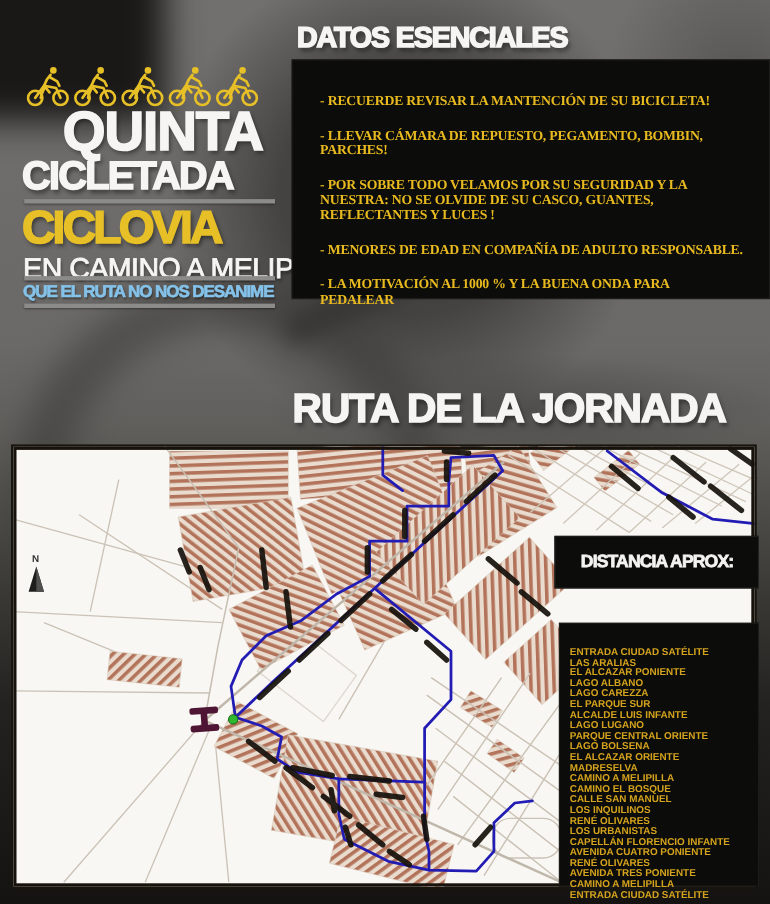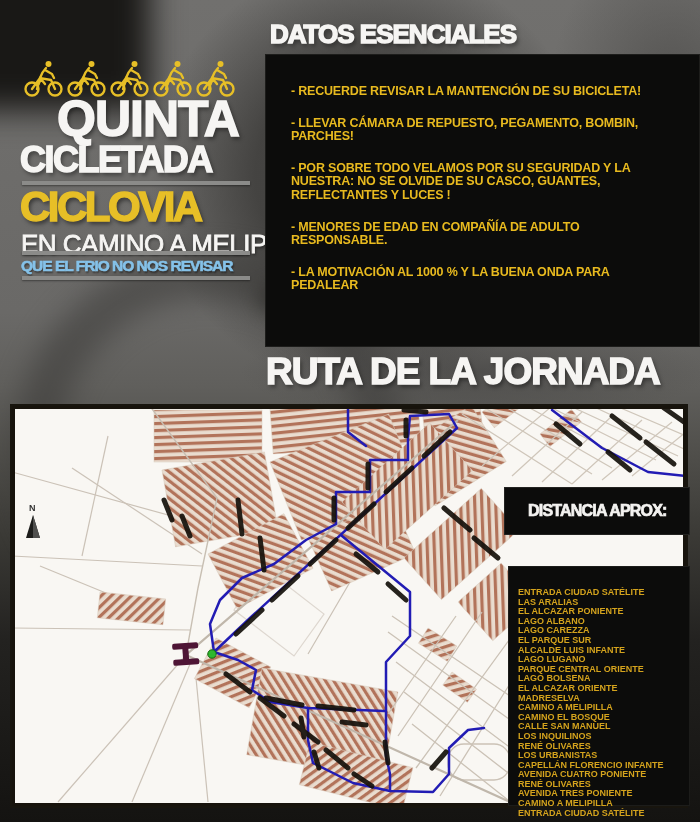"- RECUERDE REVISAR LA MANTENCIÓN" .datos-box { font-family: none -> Liberation Serif, serif; height: 293px -> 218px }
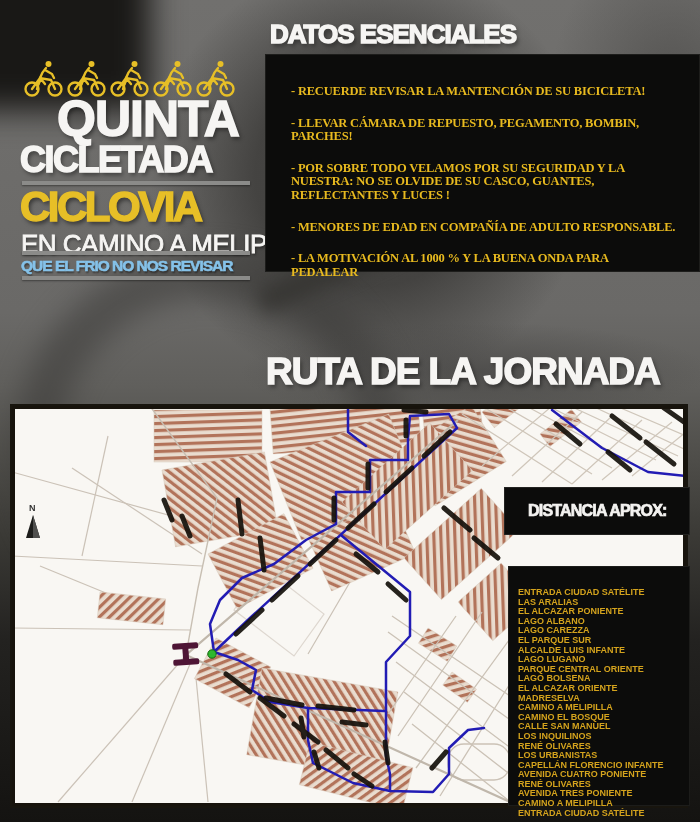"QUE EL FRIO NO NOS" div.abs { text: FRIO NO NOS REVISAR -> RUTA NO NOS DESANIME }
